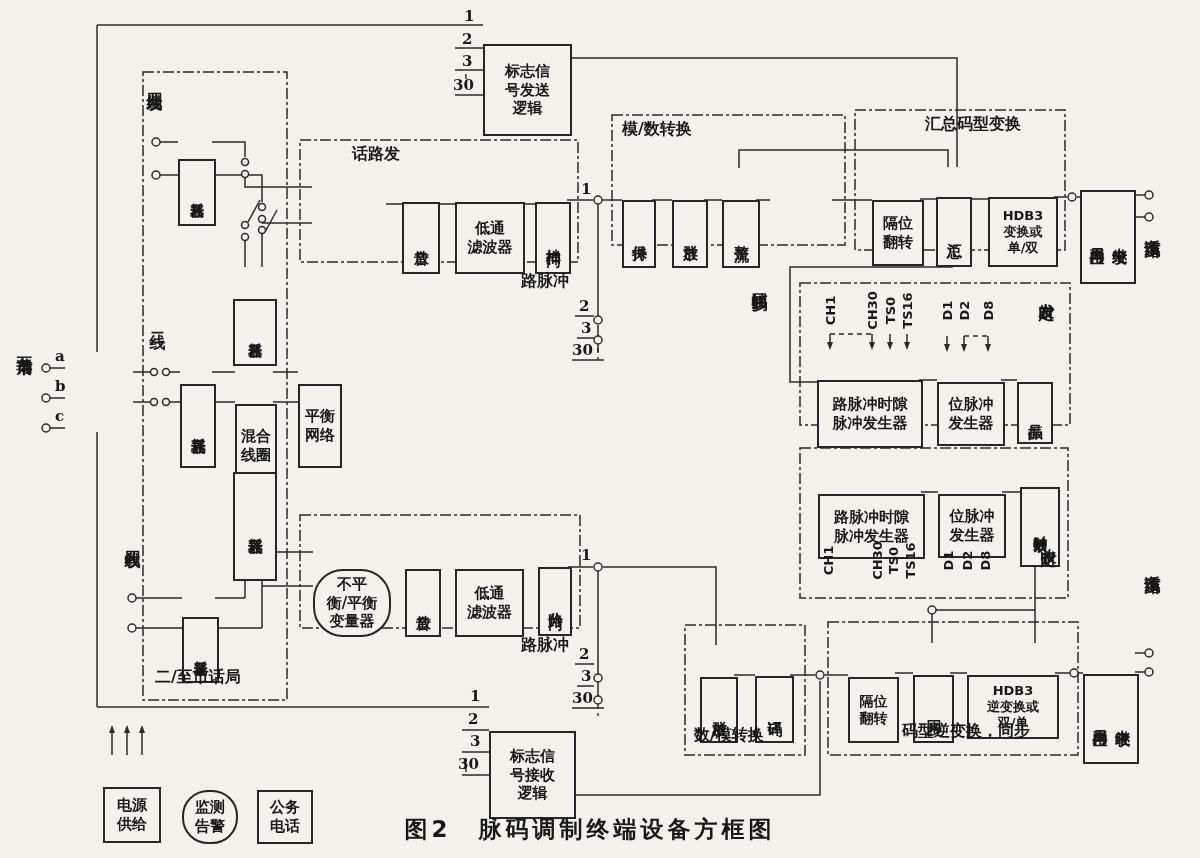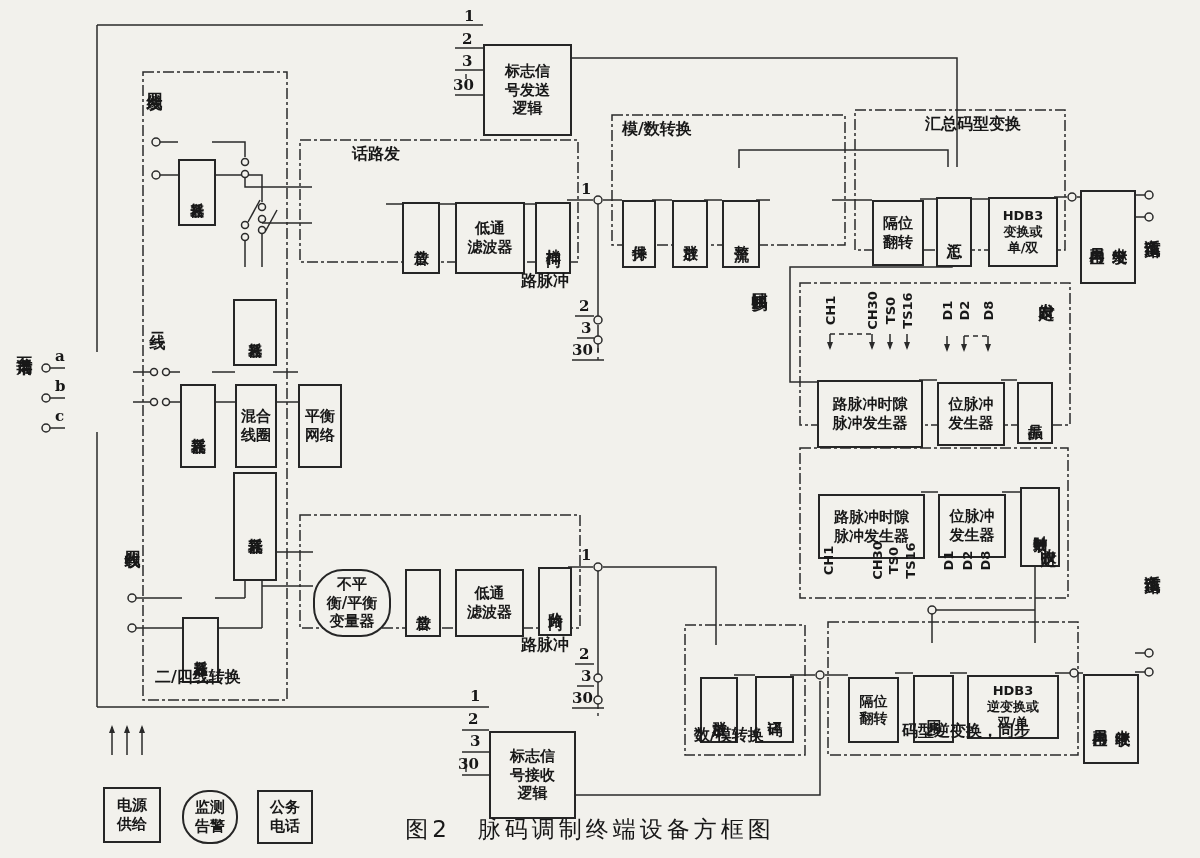"混合" div.box { top: 352px -> 372px }
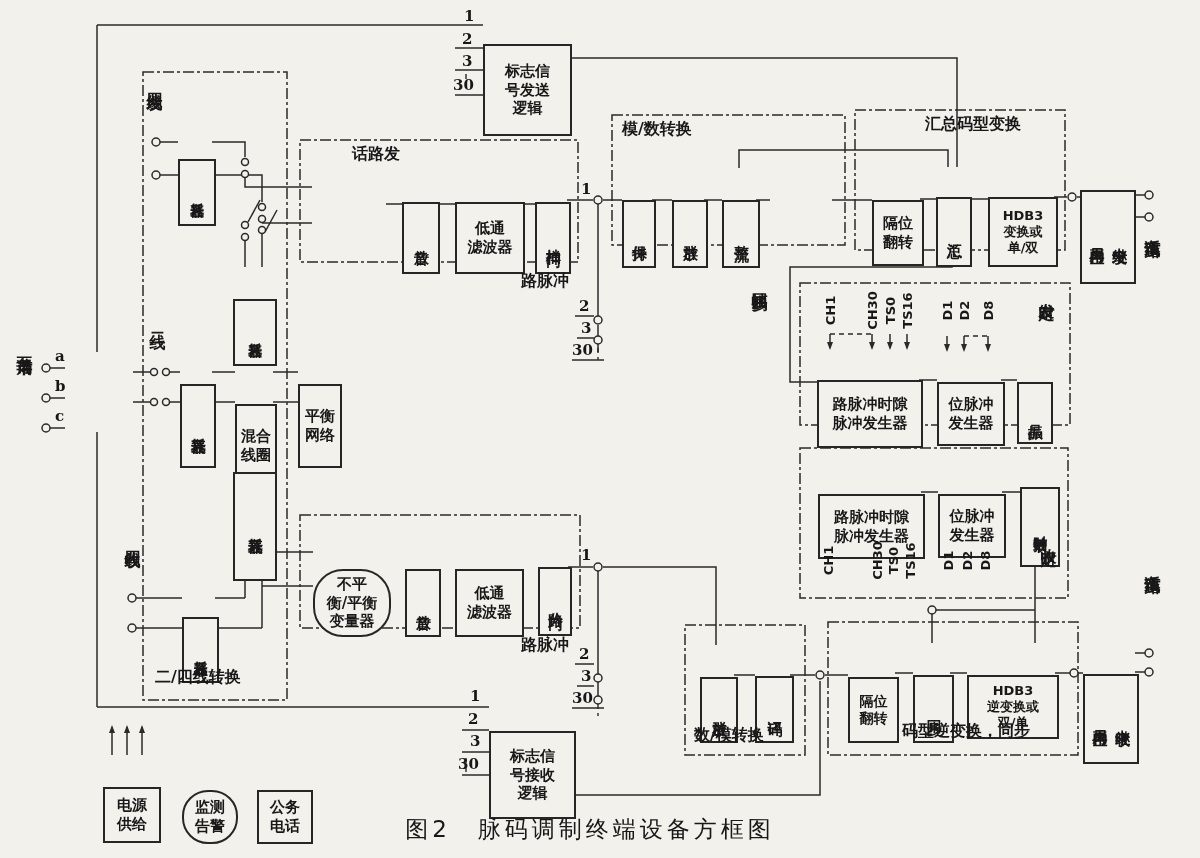"二/四线转换" div.lbl { text: /四线转换 -> /至市话局 }
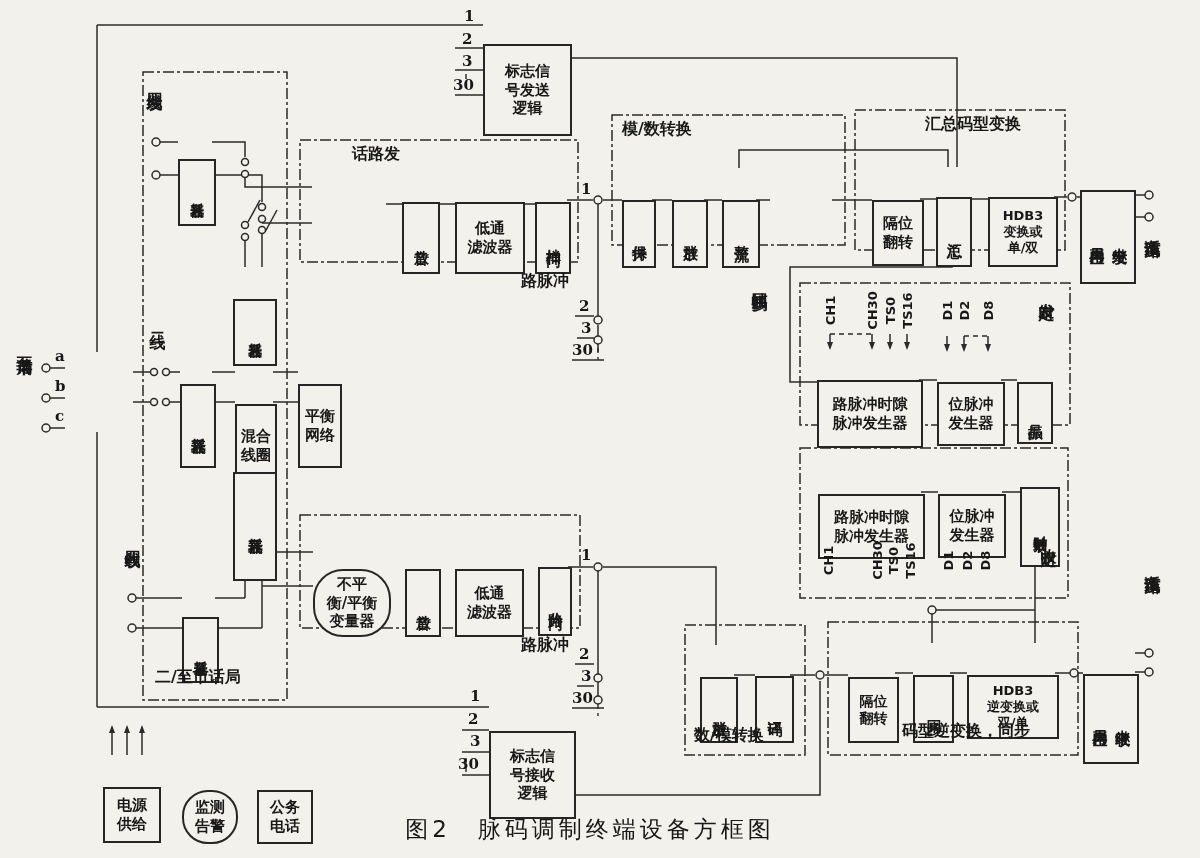"图2 脉码调制终端设备方框图" .cap { font-weight: normal -> bold }
